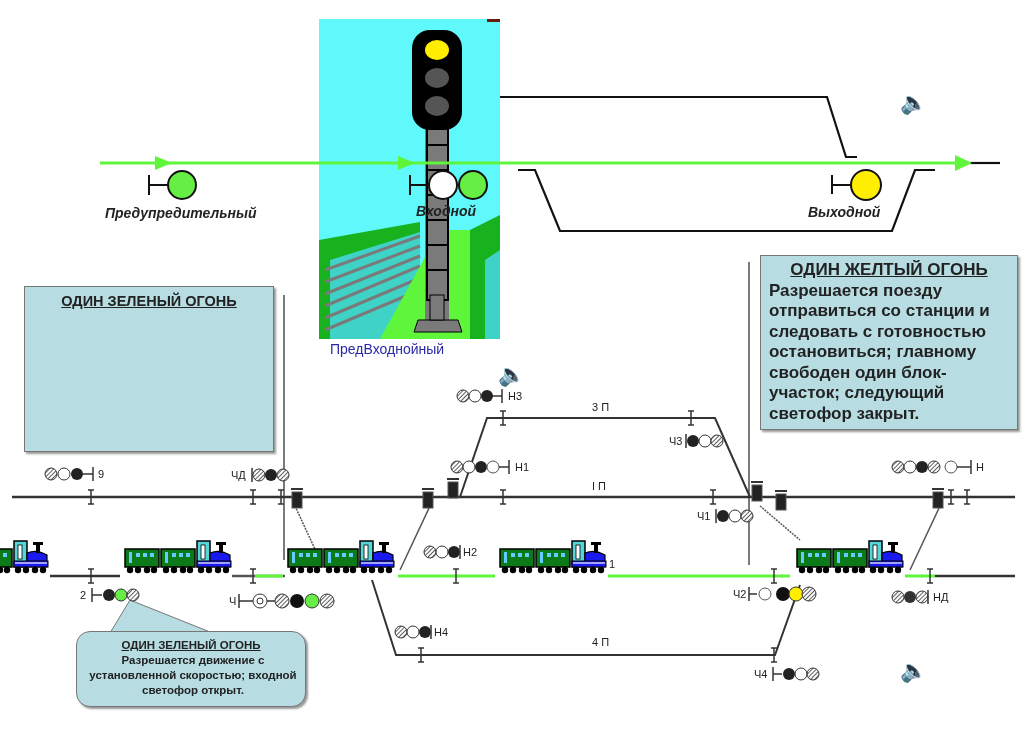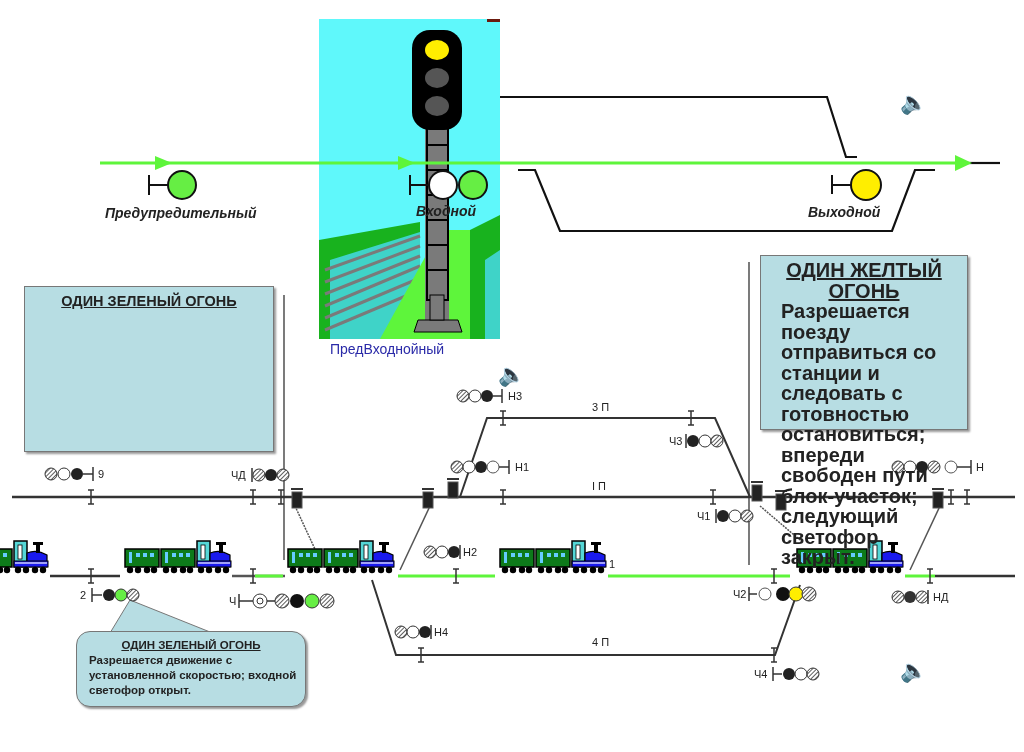"ОДИН ЖЕЛТЫЙ ОГОНЬ" .note2 { font-size: 20px -> 17px; padding: 4px 20px -> 4px 8px; width: 208px -> 258px }
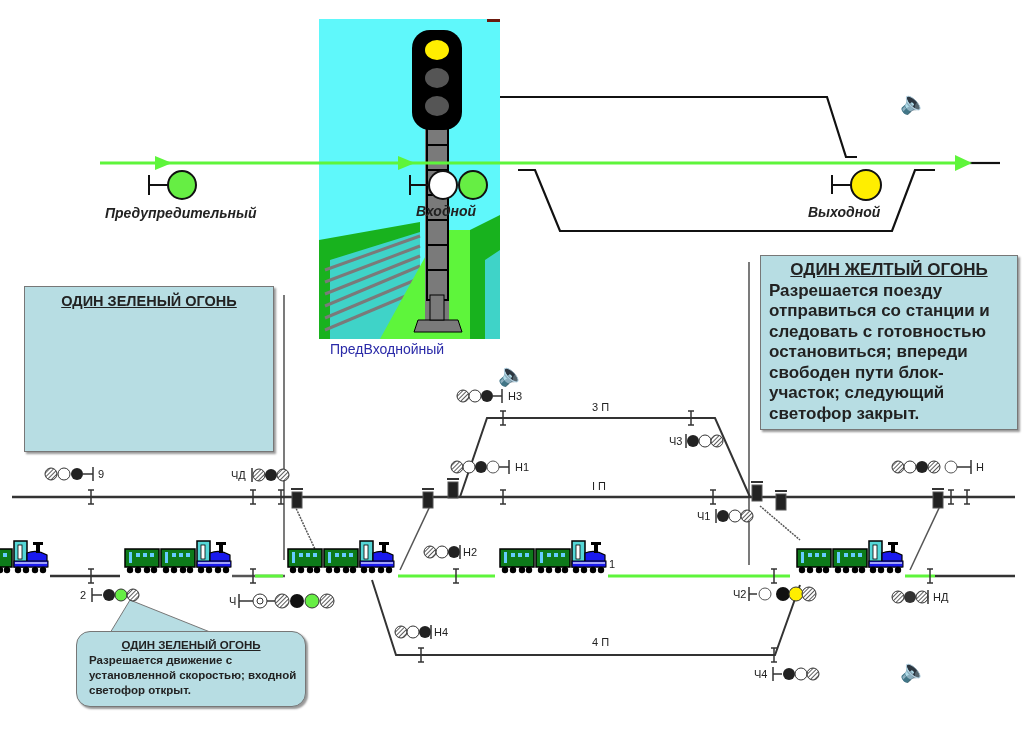"Разрешается поезду отправиться со" div.body { text: впереди свободен пути -> главному свободен один }
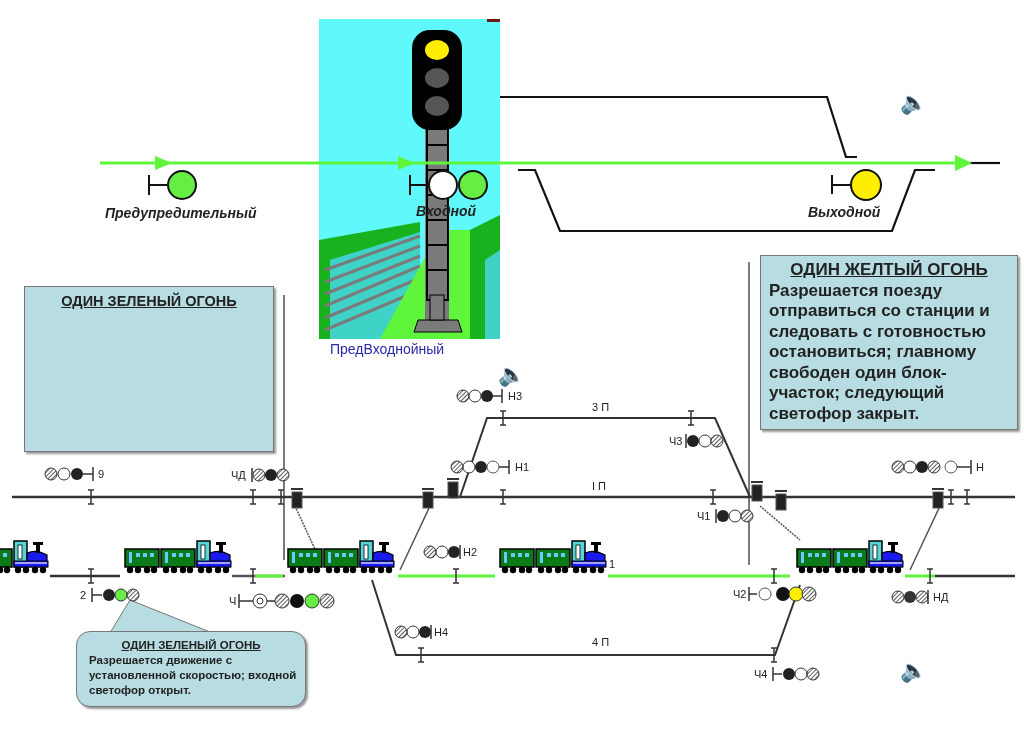"Разрешается движение с установленной" .note3 .body { text-align: none -> center }
